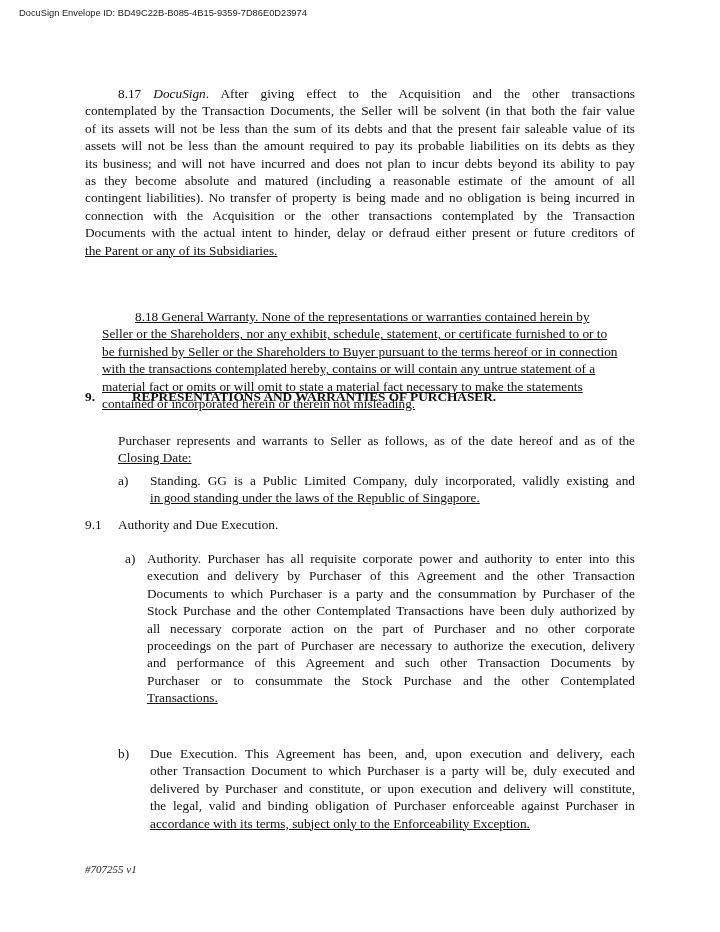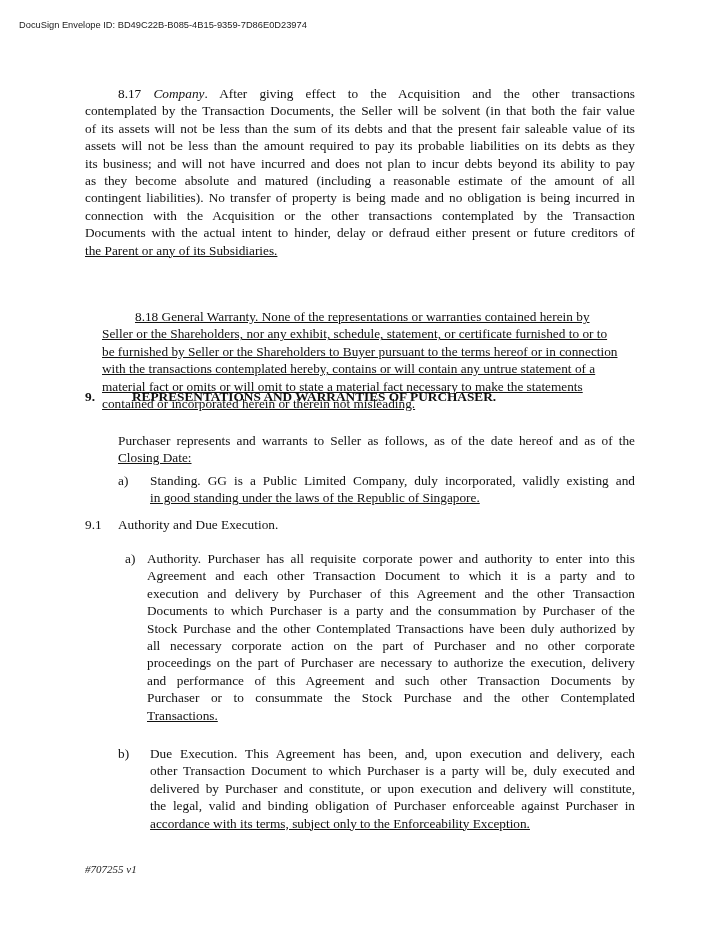"DocuSign Envelope ID:" .envelope { top: 20px -> 8px }
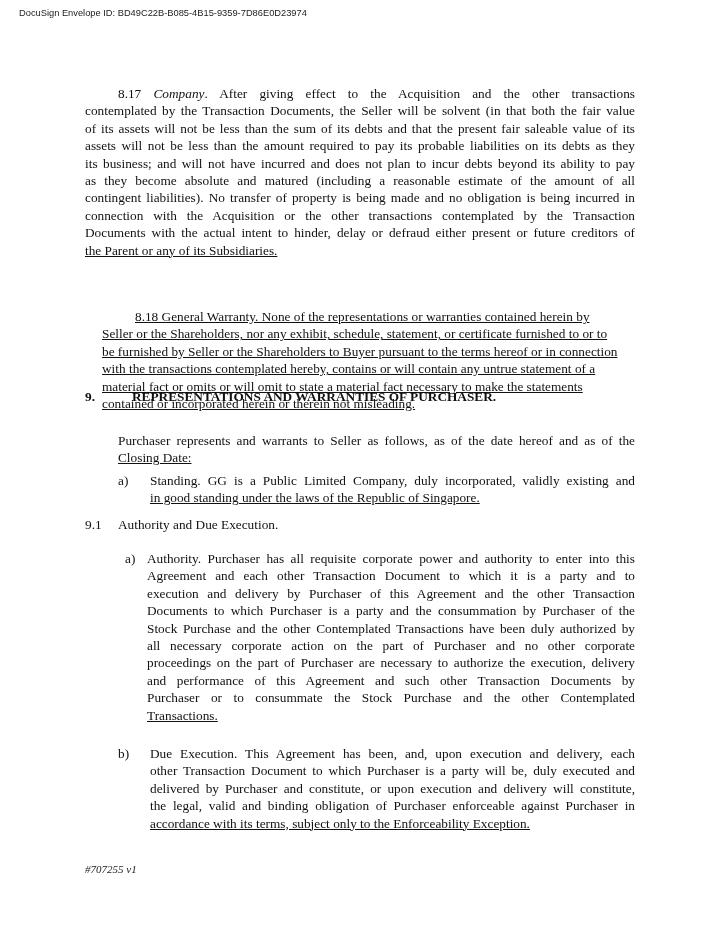"Company" em { text: Company -> DocuSign }
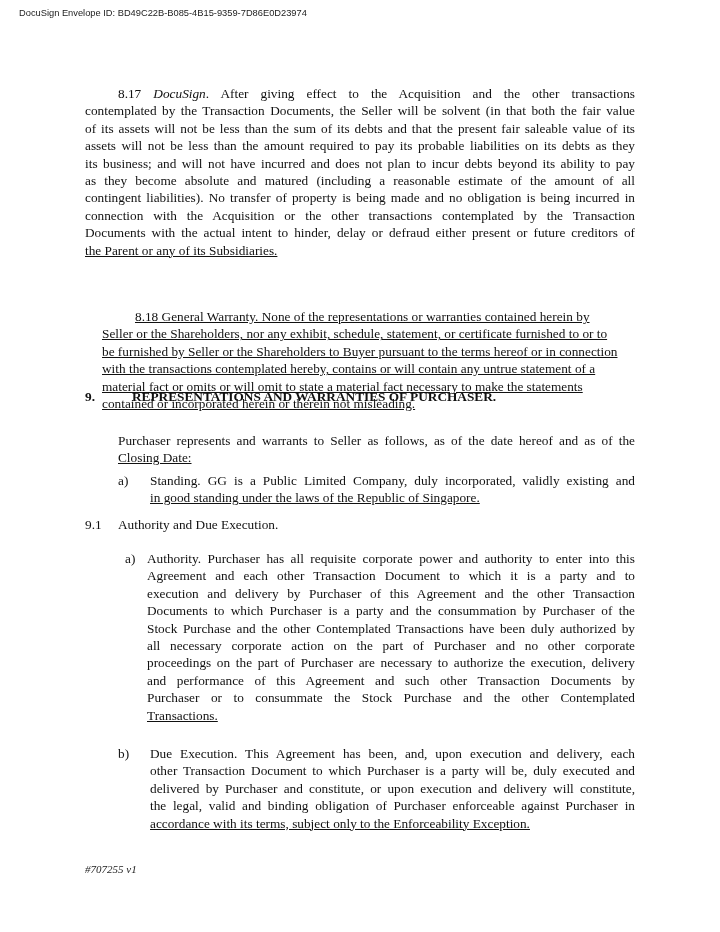"Agreement and each other Transaction" div.jl { html: <div>Agreement and each other Transaction Document to which it is a party and to</div> -> none }
